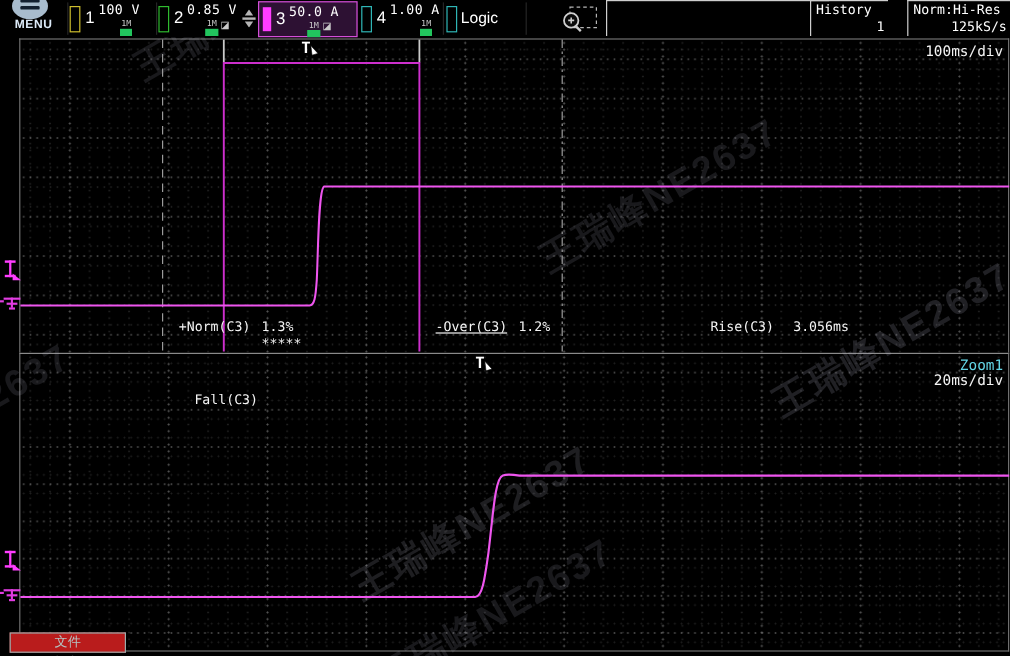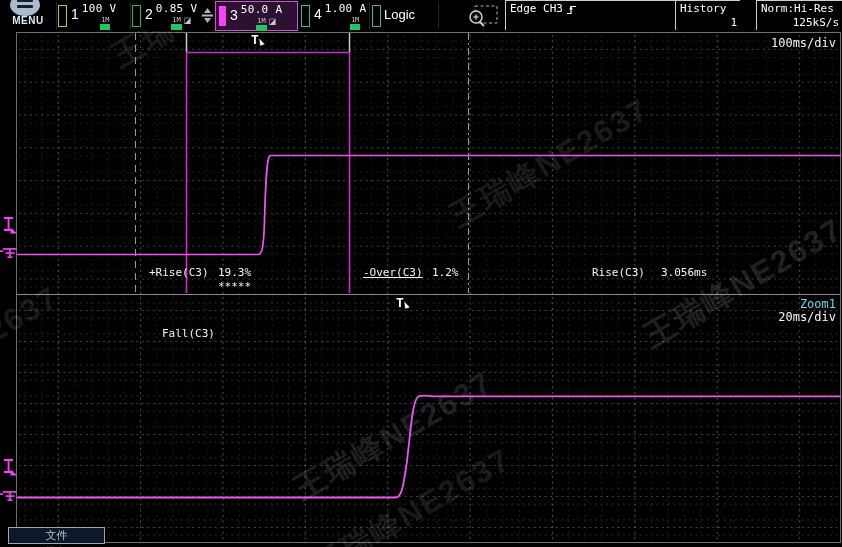"Edge CH3" div.tb-line { html: <div> <span>Edge CH3</span> <svg> <polyline></polyline> <polygon></polygon> </svg> </div> -> none }
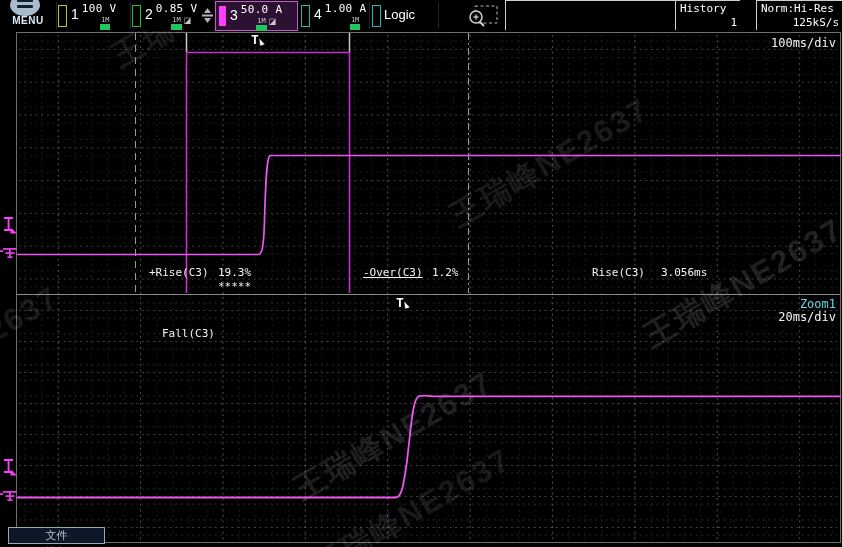"+Rise(C3)" div.lbl { text: +Rise -> +Norm }
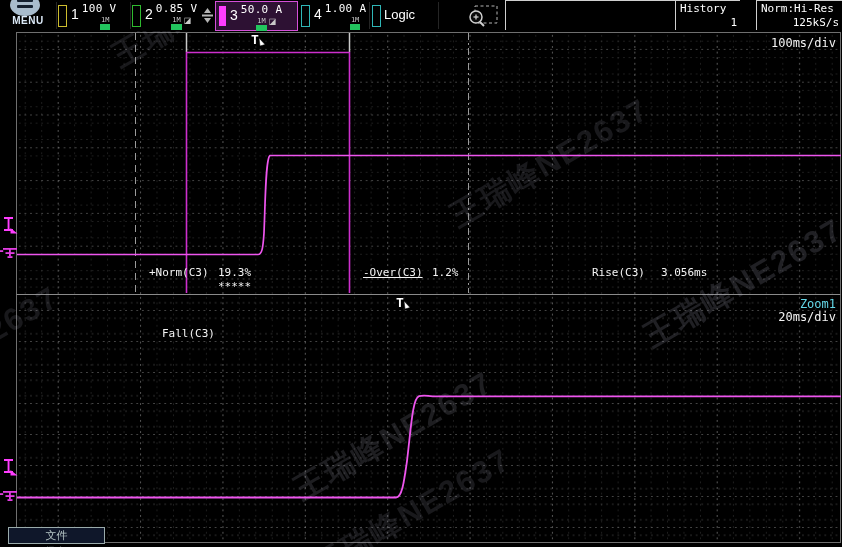"19.3%" div.lbl { text: 19.3% -> 1.3% }
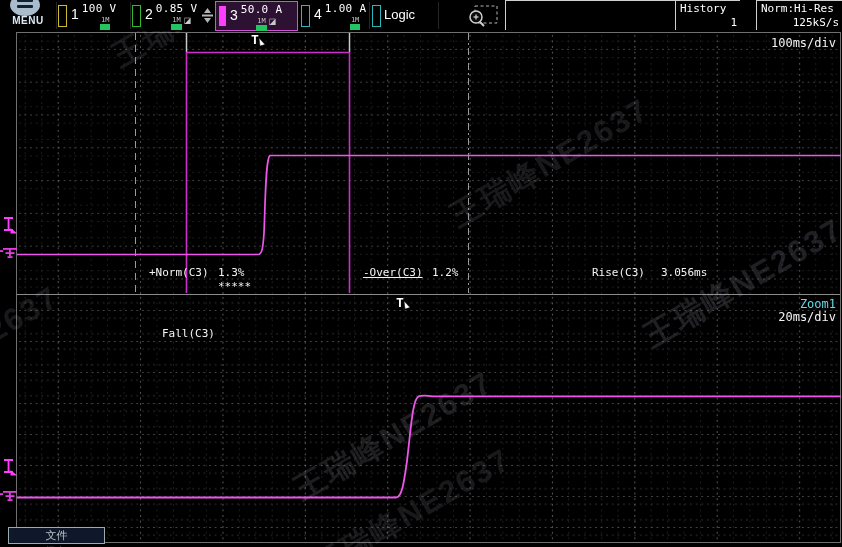"文件" .file-btn { background: #0f172a -> #b91c1c }
